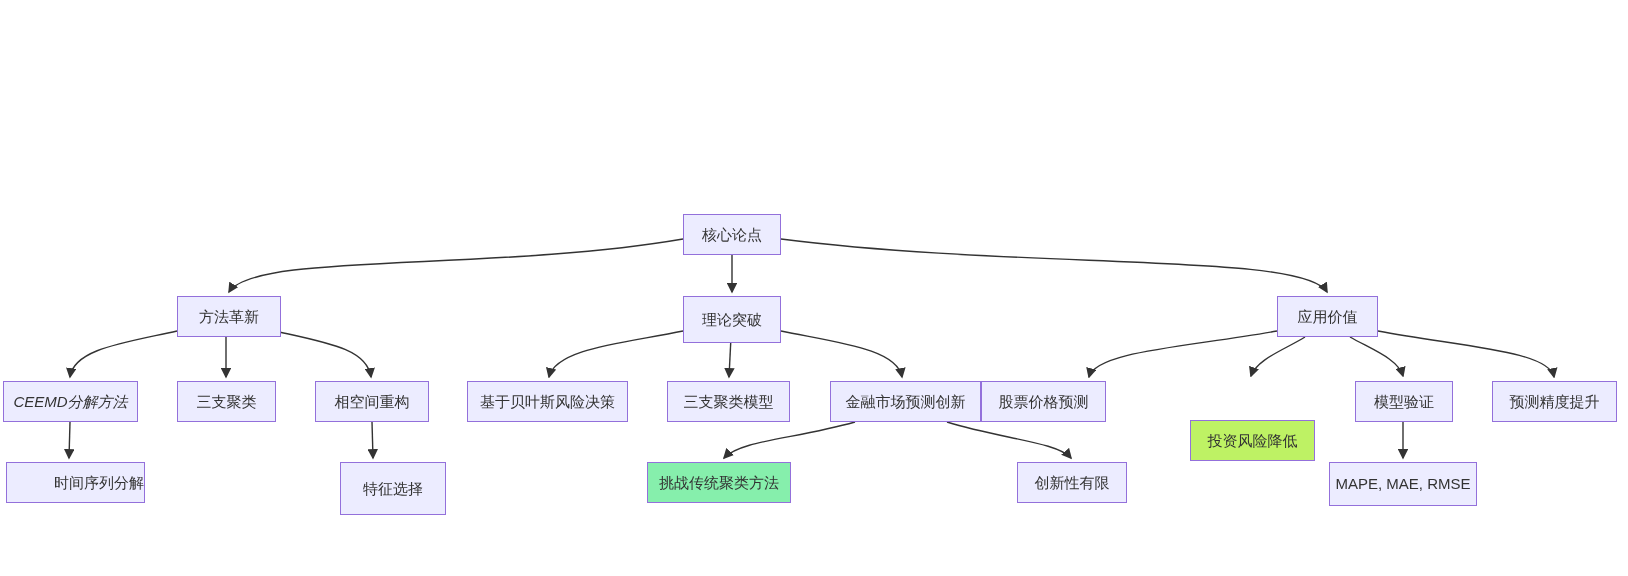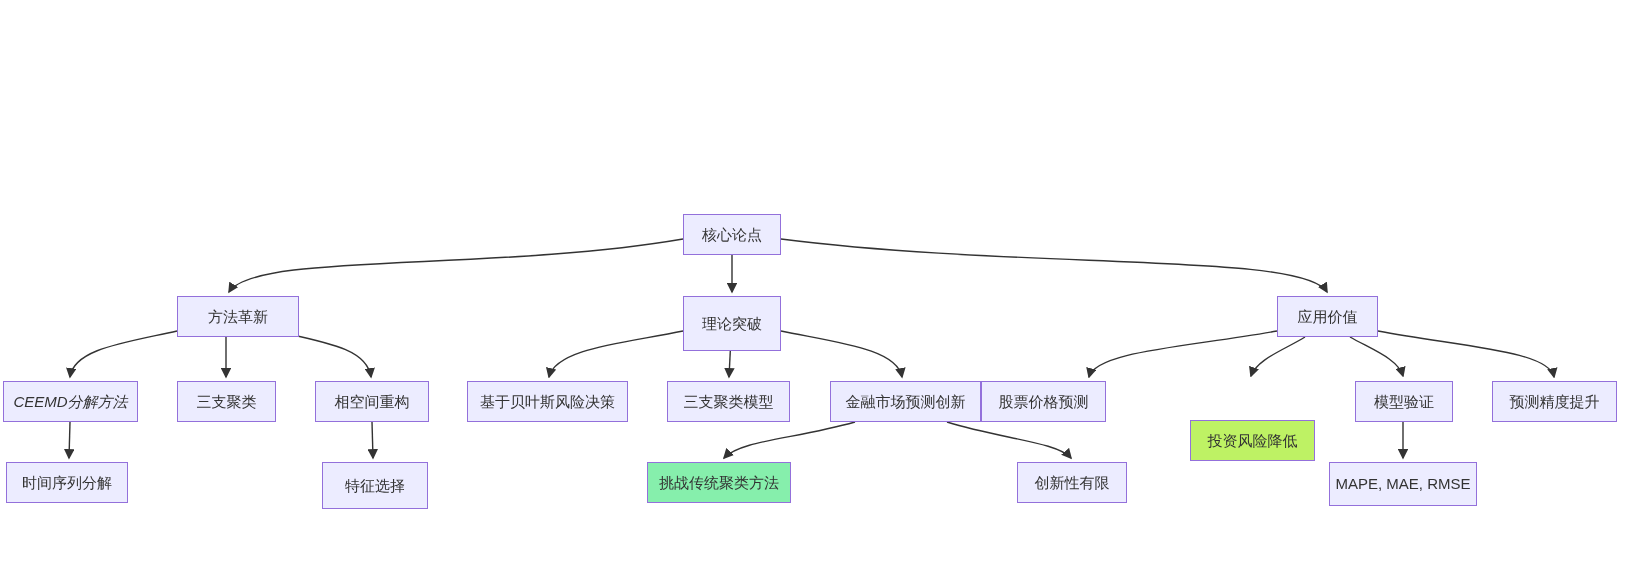"方法革新" div.fc-node { width: 122px -> 104px }
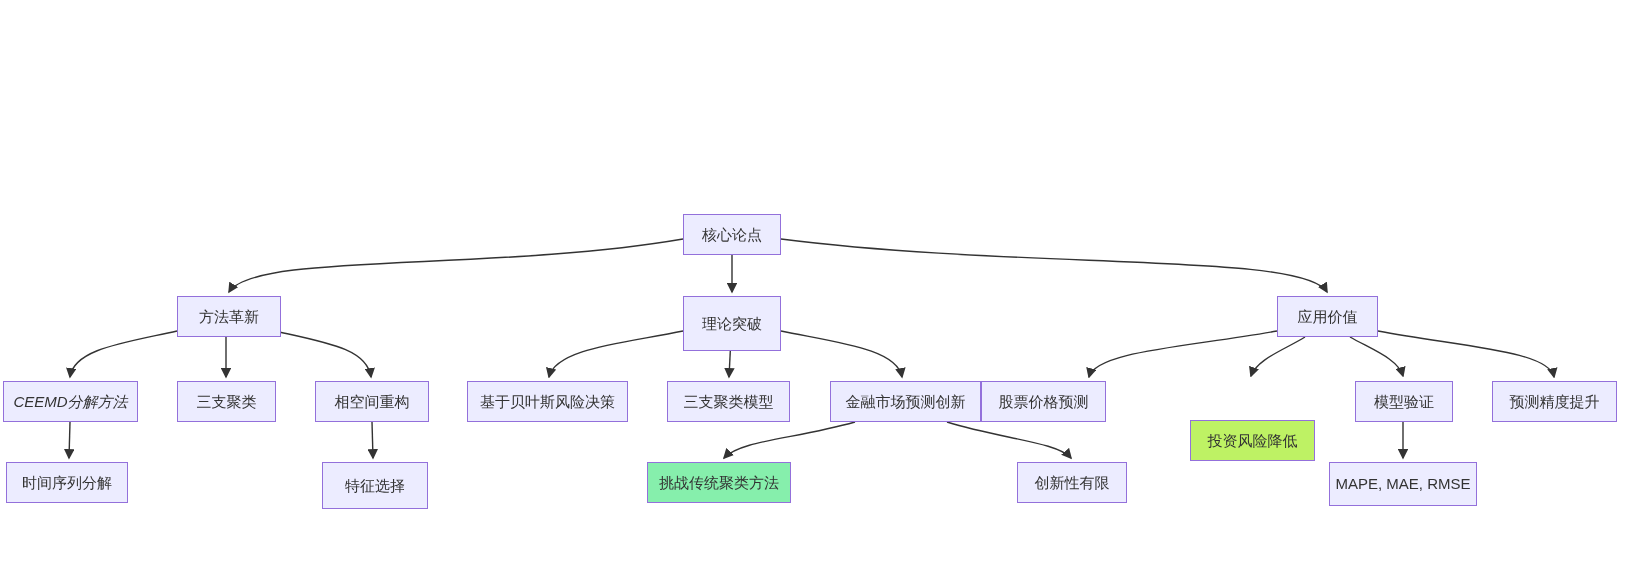"理论突破" div.fc-node { height: 55px -> 47px }
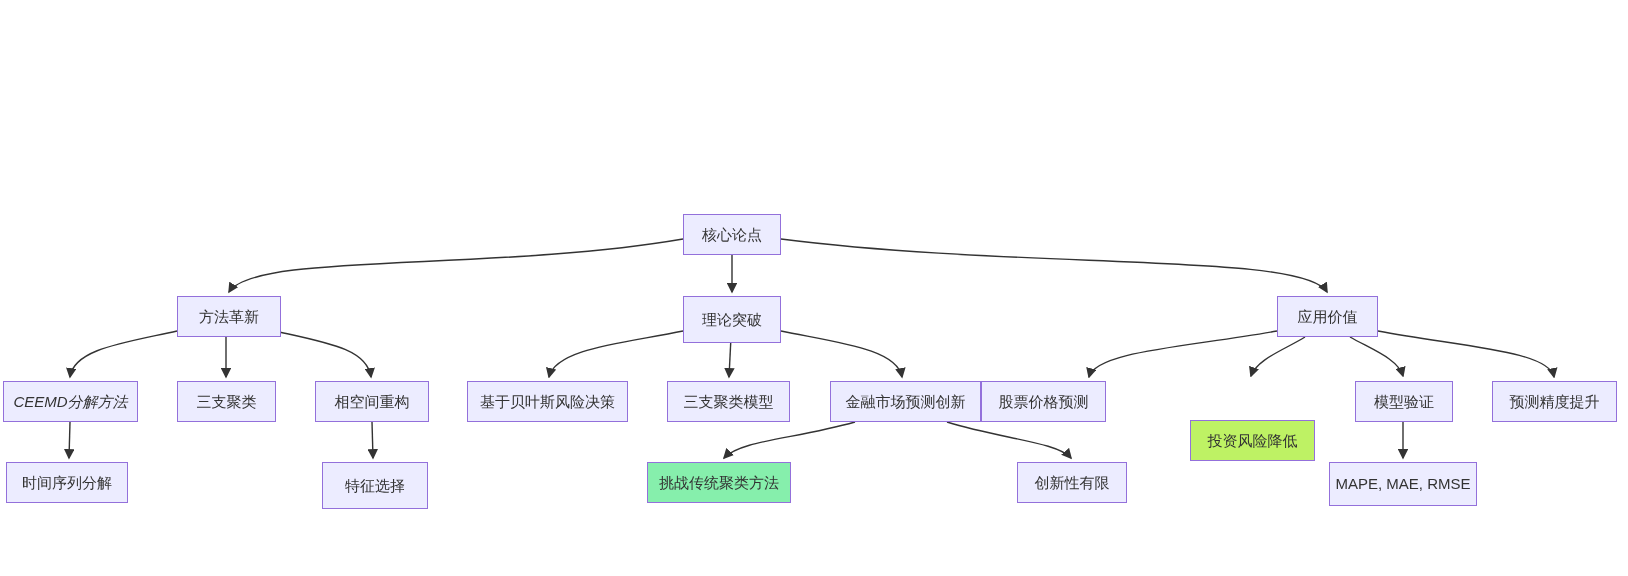"时间序列分解" div.fc-node { justify-content: none -> flex-end; width: 122px -> 139px }
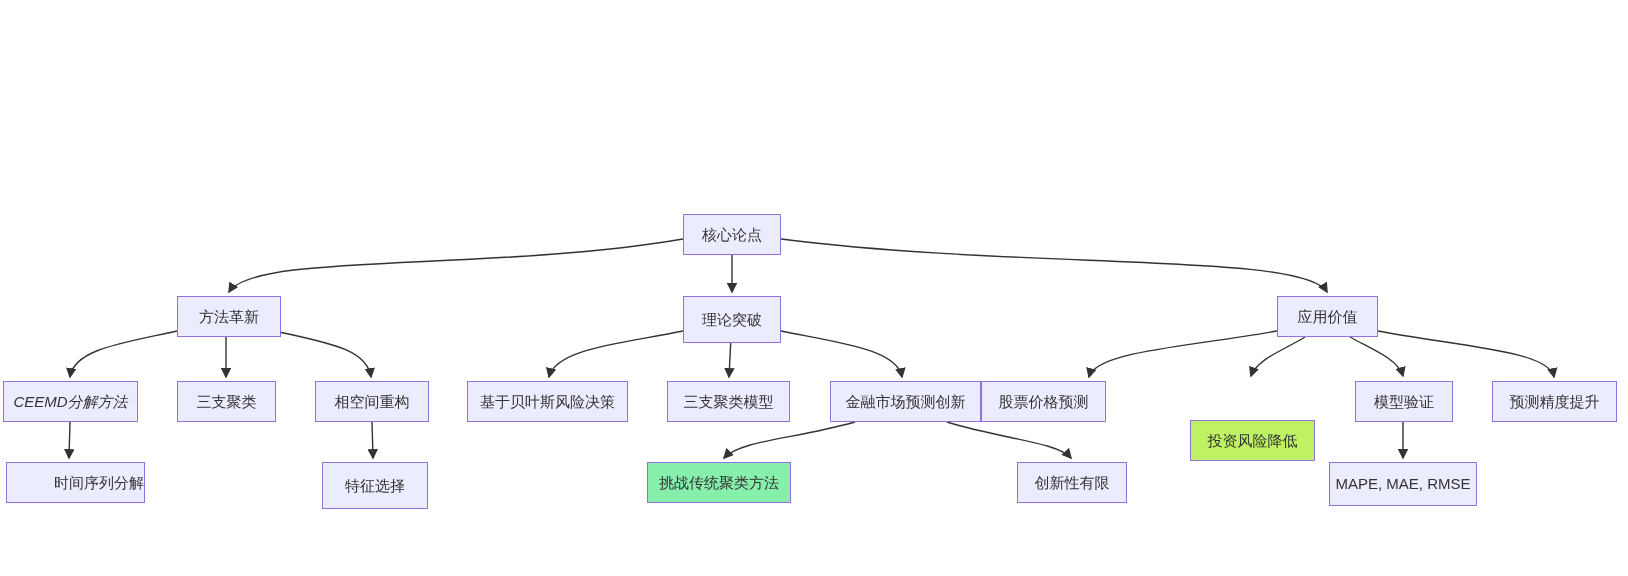"特征选择" div.fc-node { height: 47px -> 53px; left: 322px -> 340px }
